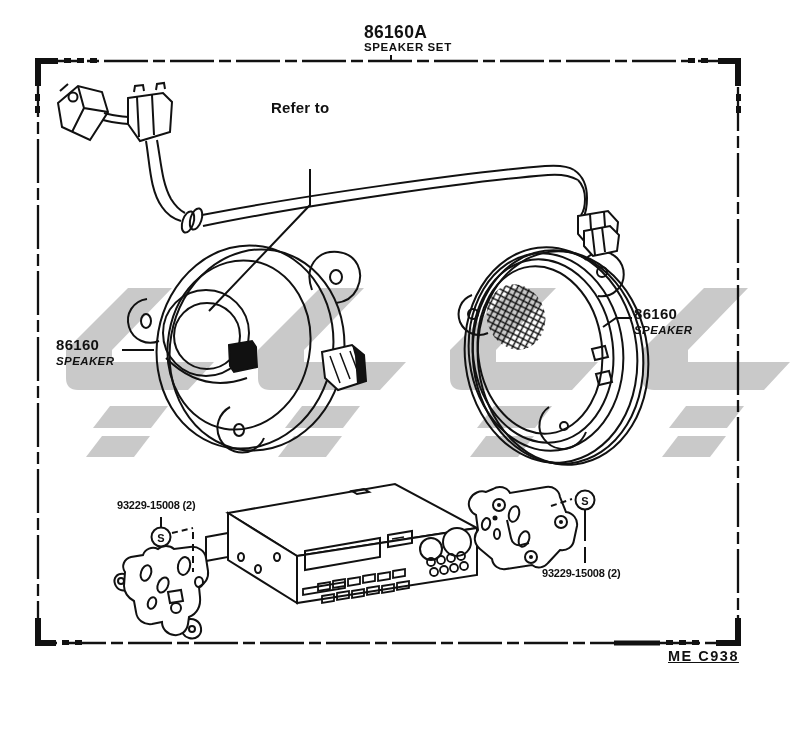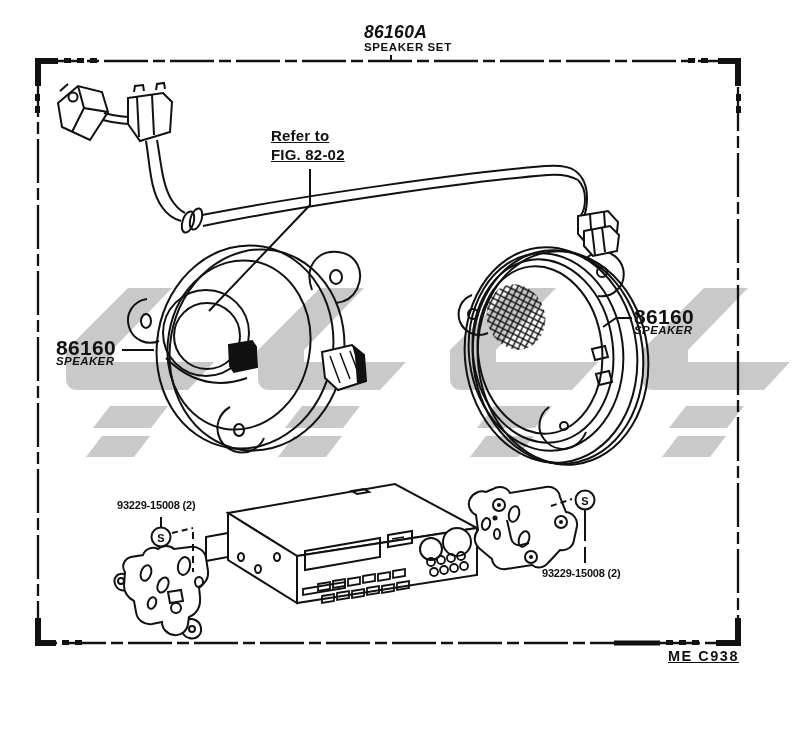"86160A" div.lbl { font-style: italic -> none }
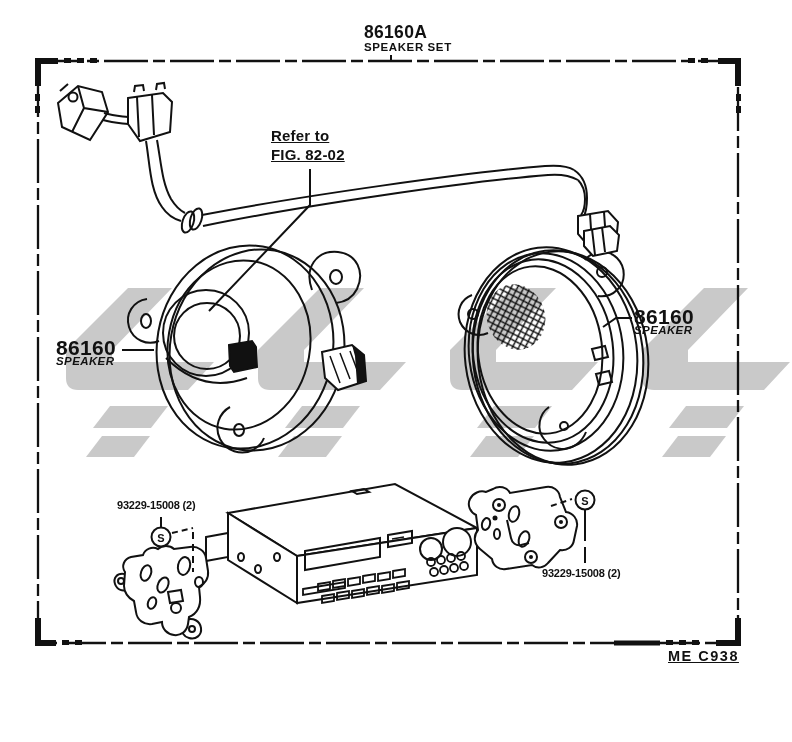"Refer to" div.lbl { text-decoration: underline -> none; top: 126px -> 98px }
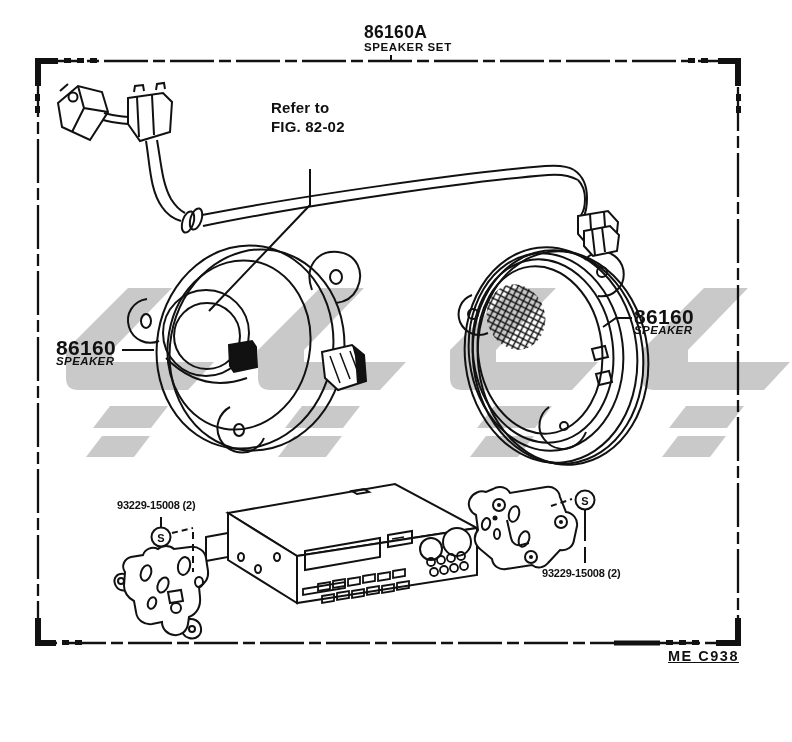"FIG. 82-02" div { html: <div>FIG. 82-02</div> -> none }
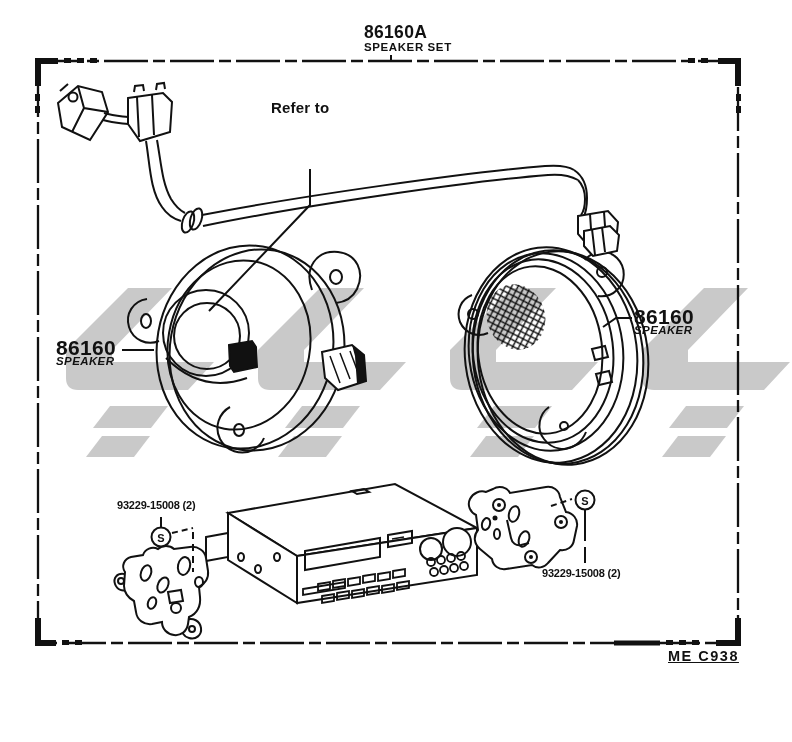"86160" .part-big { font-size: 21px -> 15px }
